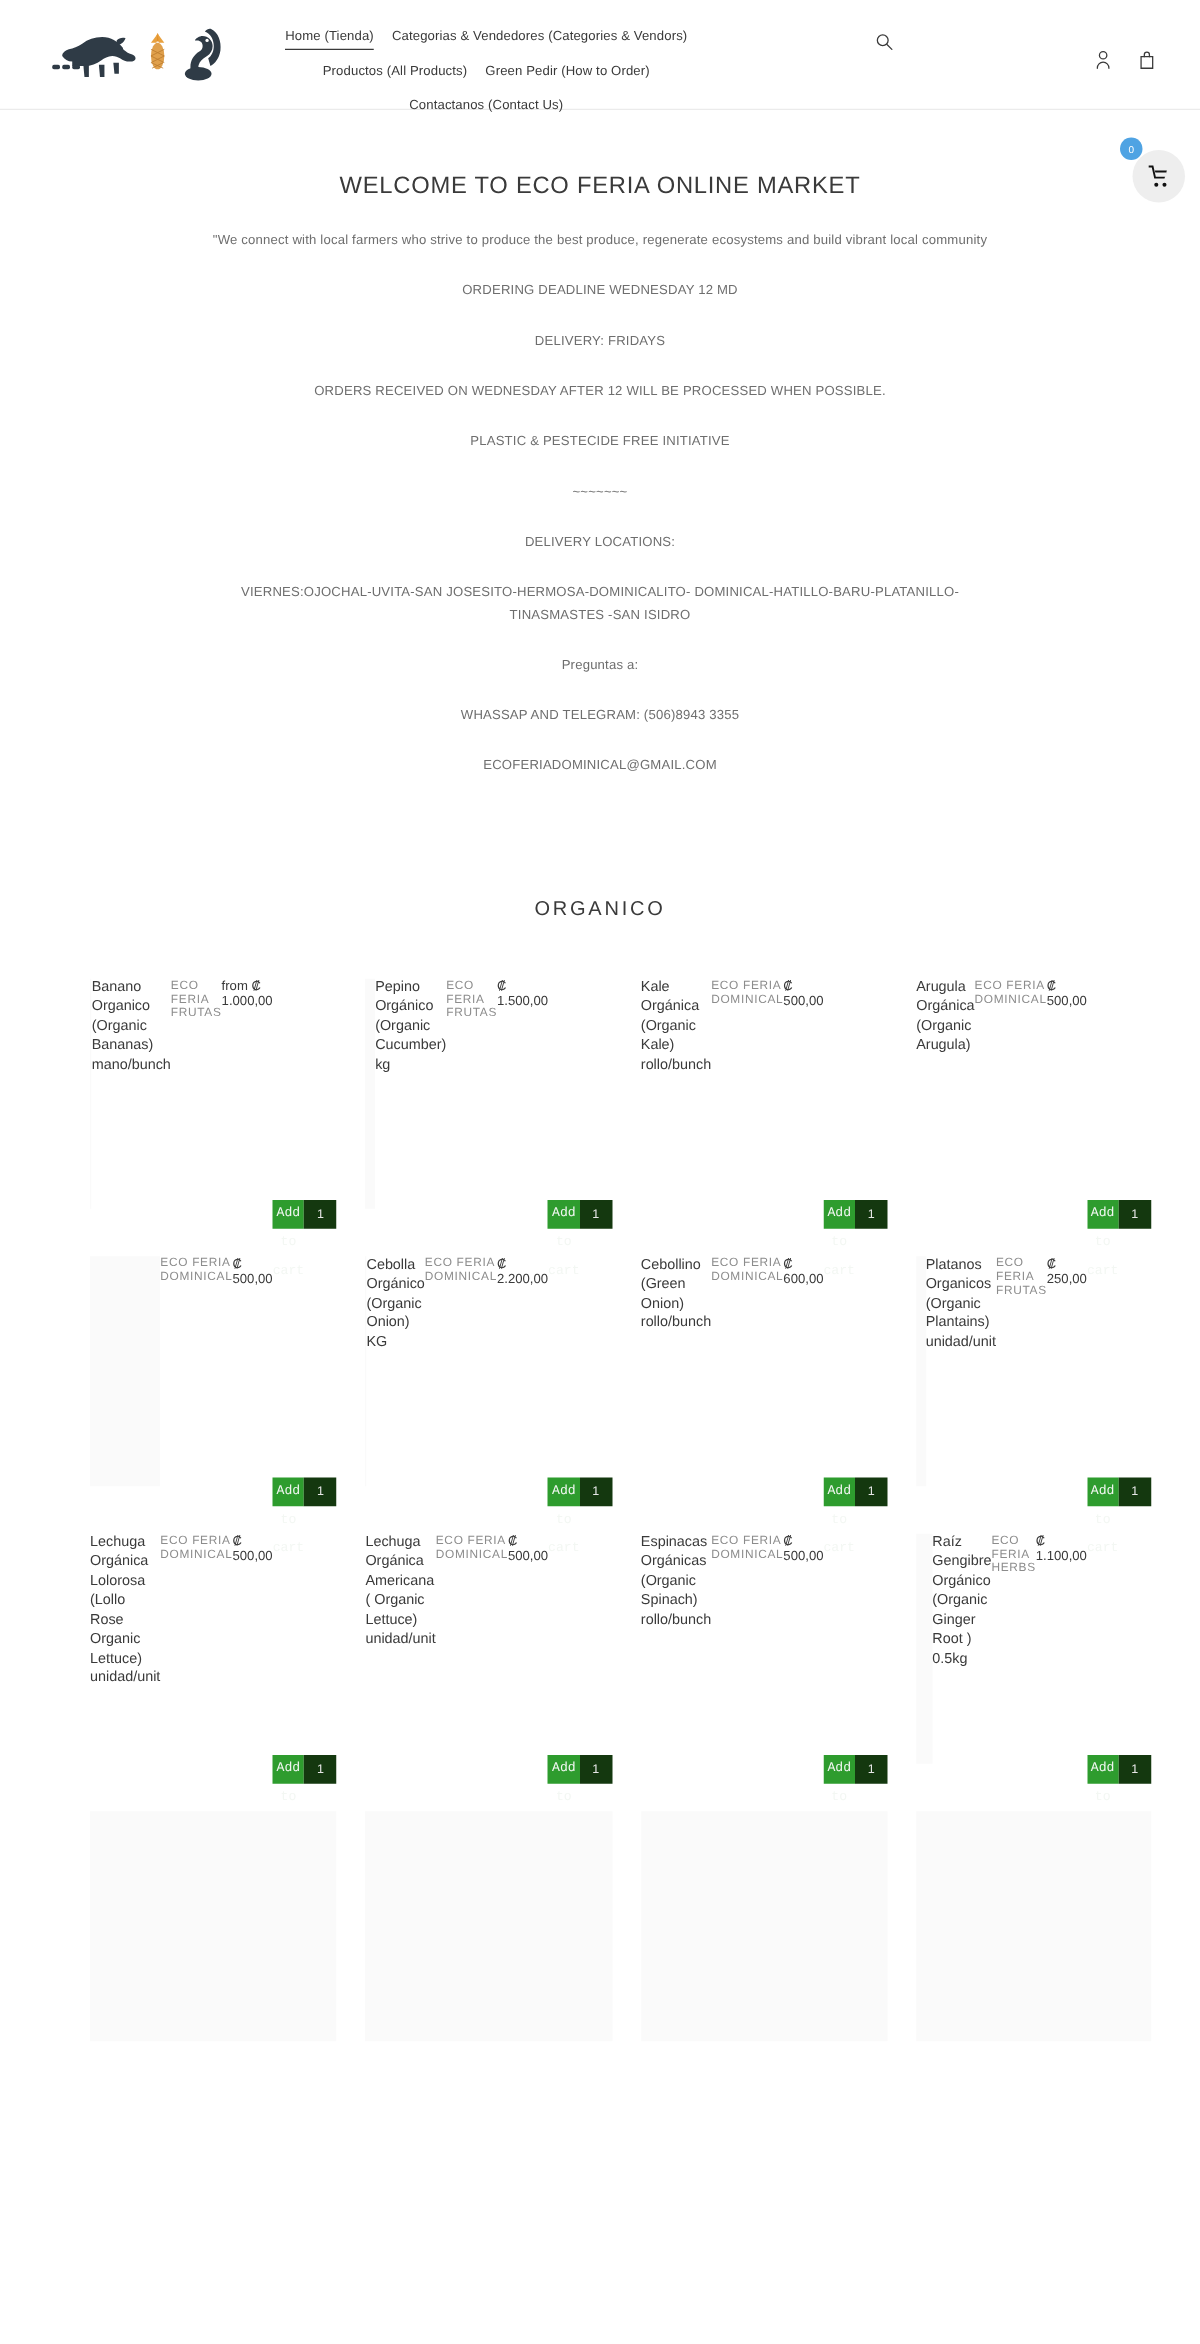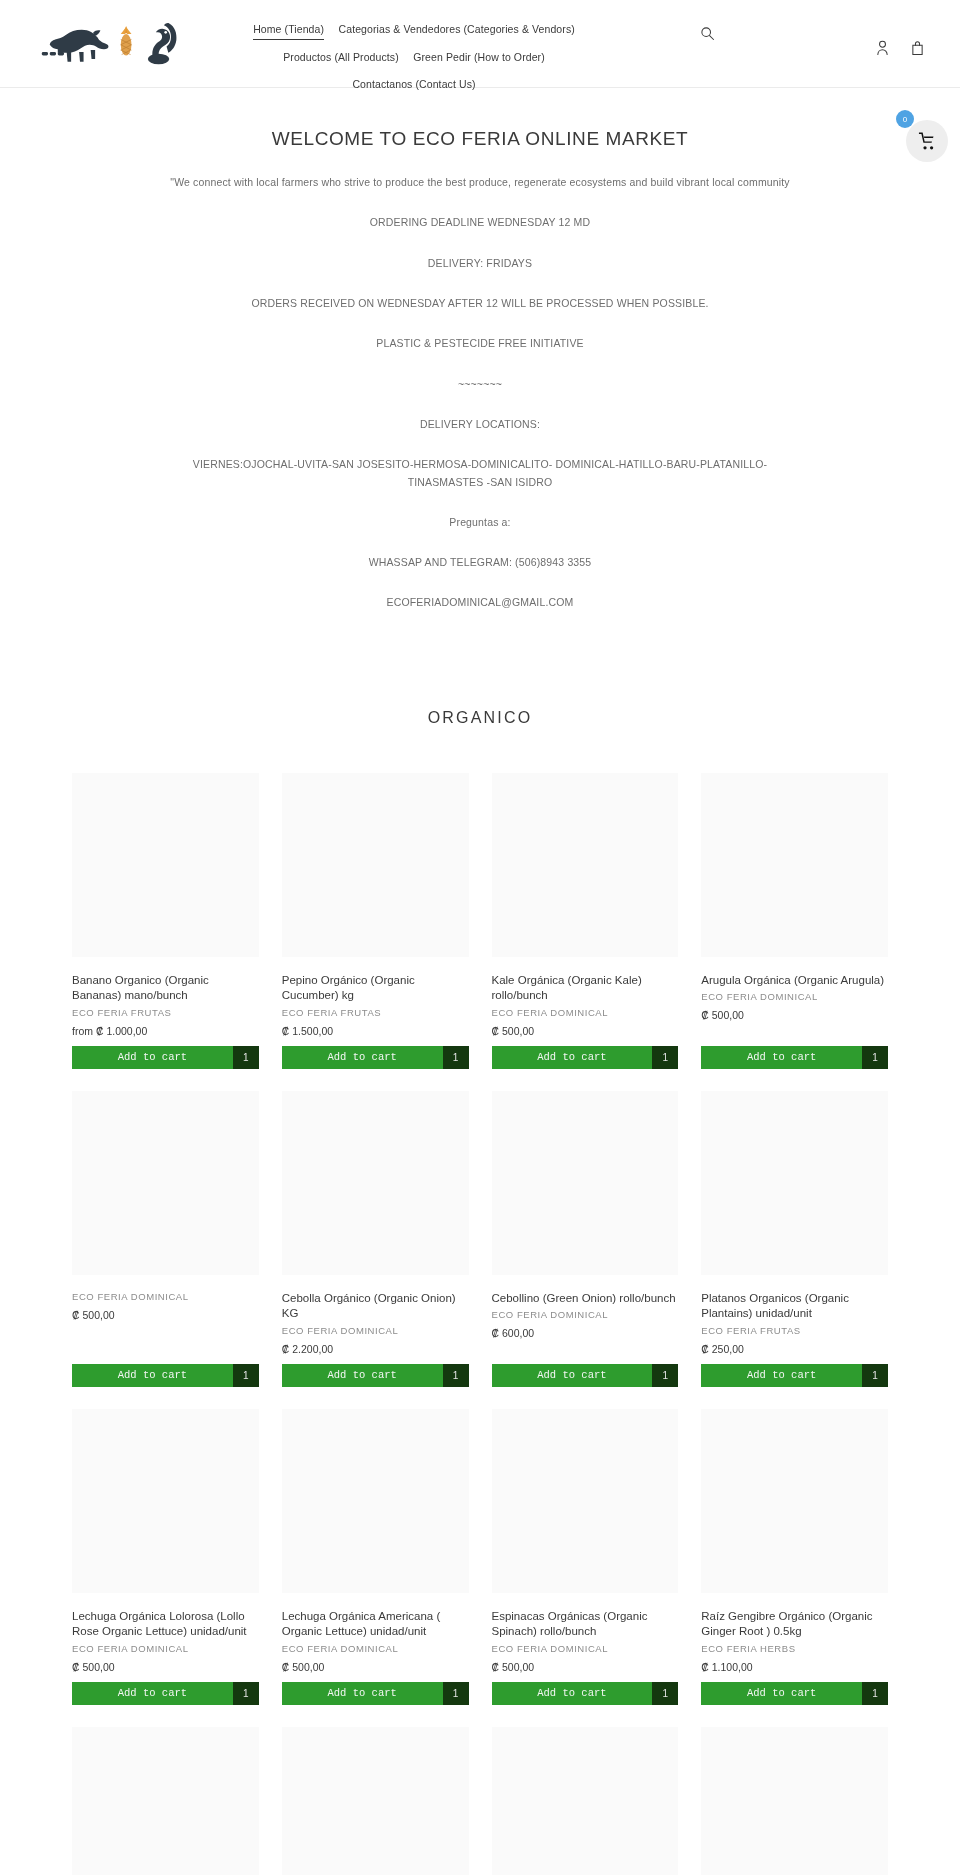"Home (Tienda) Categorias & Vendedores" .main-nav { left: 244px -> 219px }
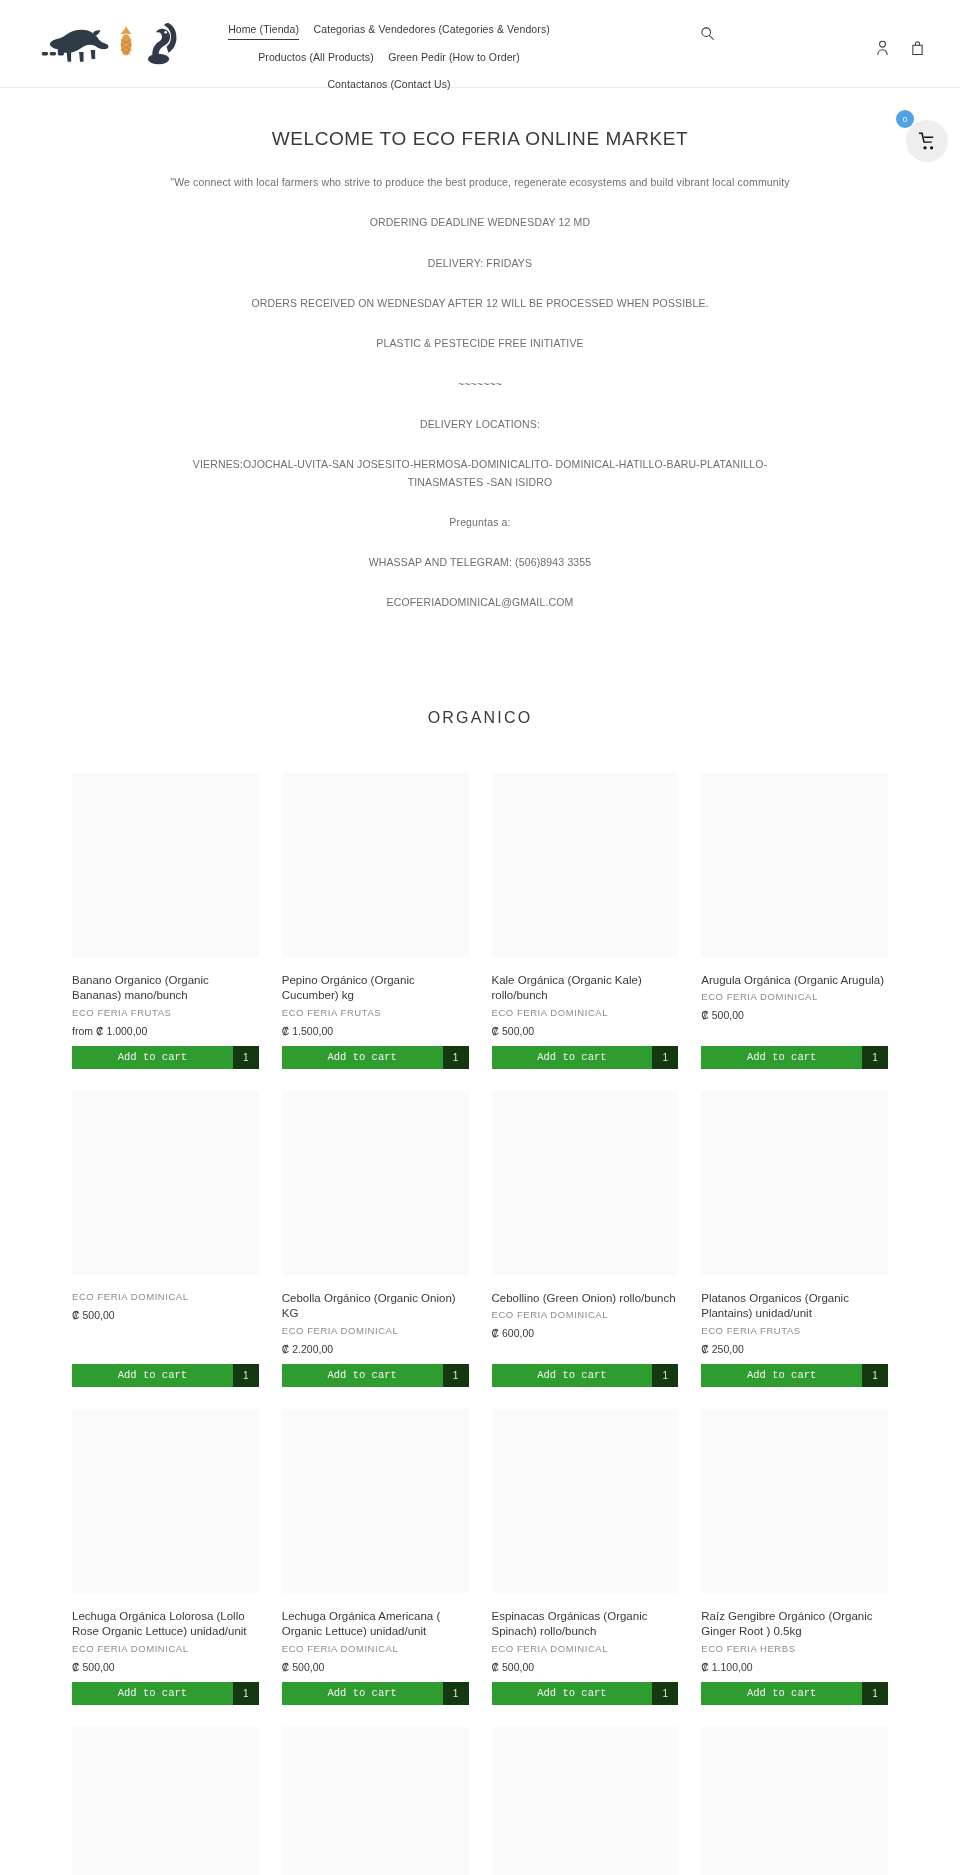"WELCOME TO ECO FERIA ONLINE" .welcome h1 { margin: 2px 0 24px -> 12px 0 24px }
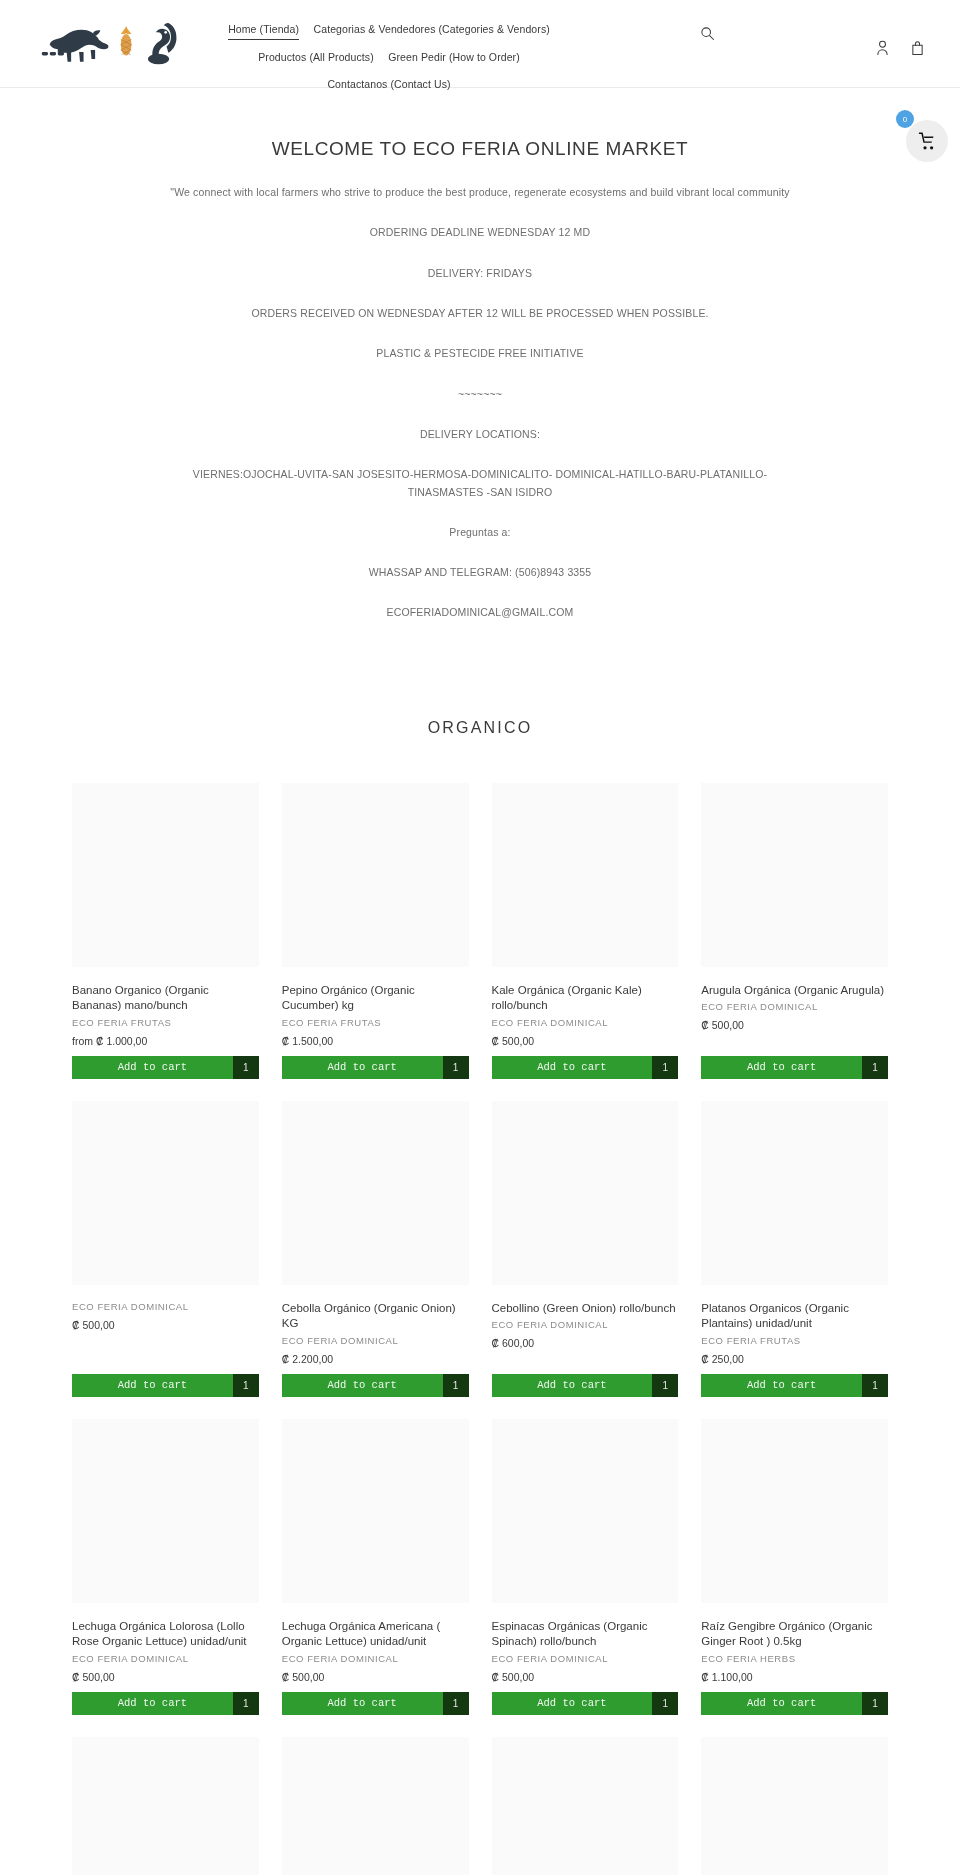"Banano Organico (Organic Bananas)" .product-card { flex-direction: column -> row }
